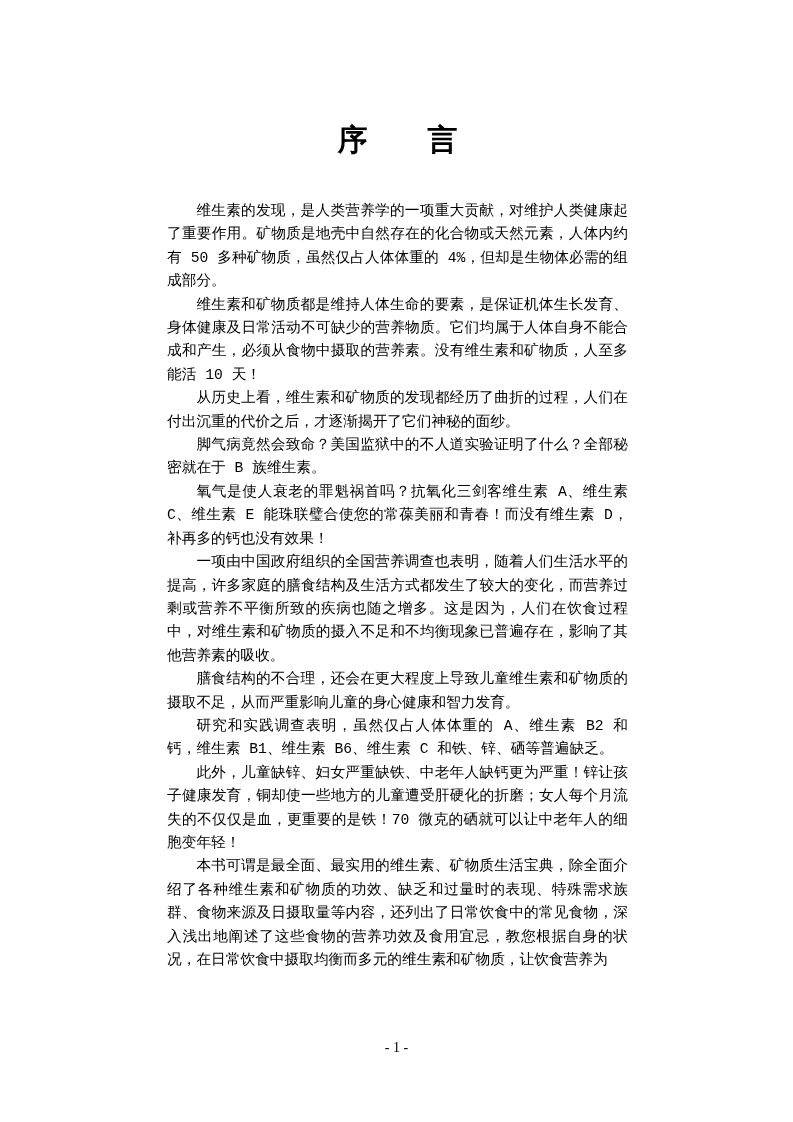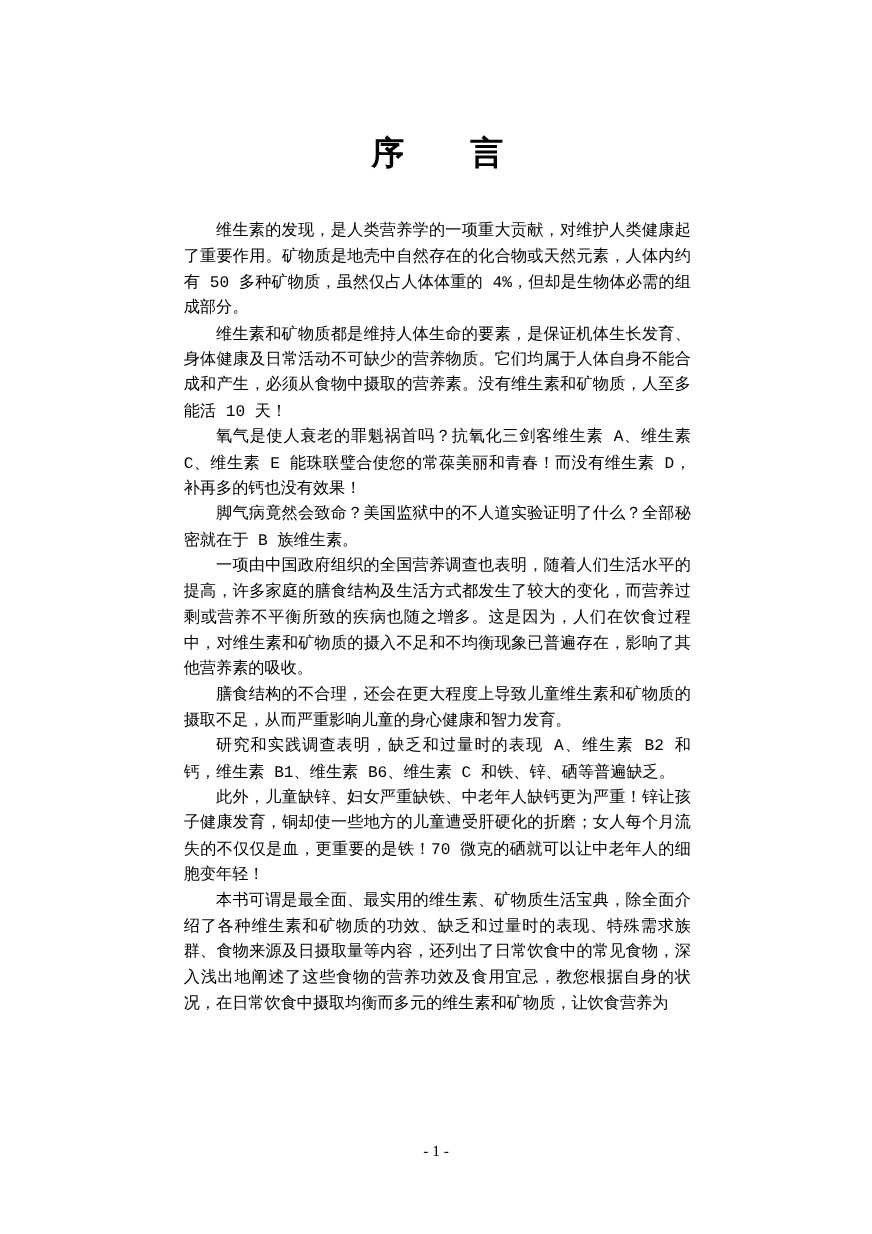"从历史上看，维生素和矿物质的发现都经历了曲折的过程，人们在付出沉重的代价之后，才" p { html: none -> <p>从历史上看，维生素和矿物质的发现都经历了曲折的过程，人们在付出沉重的代价之后，才逐渐揭开了它们神秘的面纱。</p> }
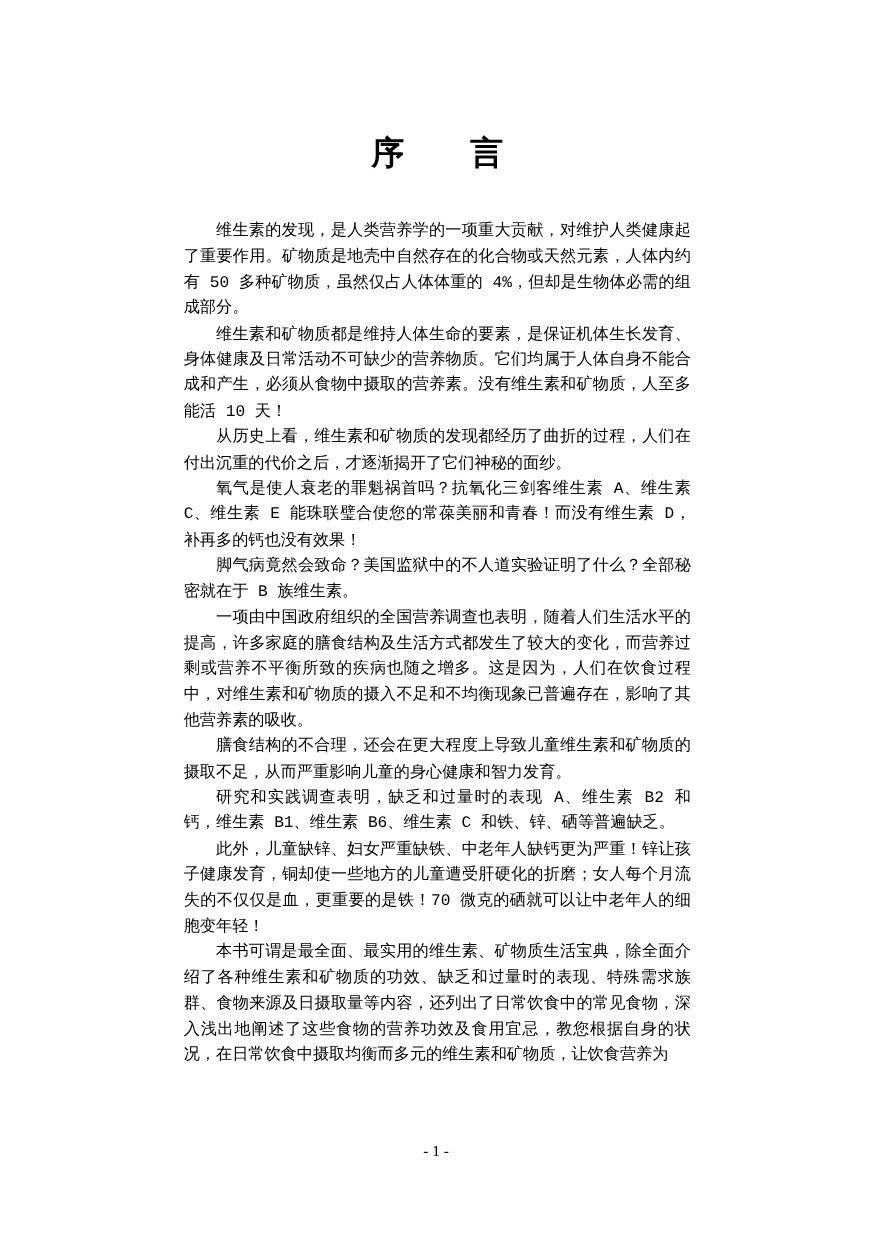"氧气是使人衰老的罪魁祸首吗？抗氧化三剑客维生素 A、维生素 C、维生素 E" p { order: before "脚气病竟然会致命？美国监狱中的不人道实验证明了什么？全部秘密就在于 B" -> after "脚气病竟然会致命？美国监狱中的不人道实验证明了什么？全部秘密就在于 B" }
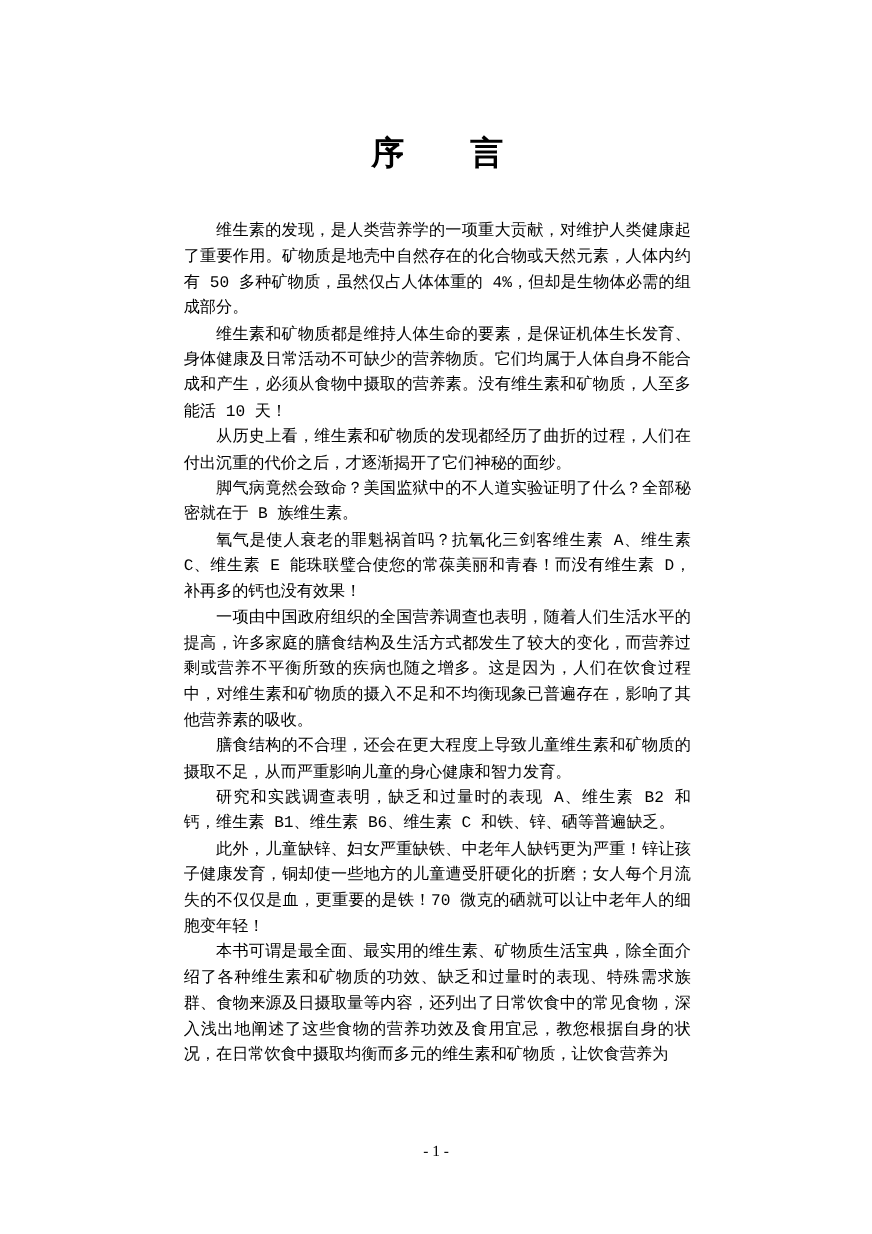"研究和实践调查表明，缺乏和过量时的表现 A、维生素 B2 和钙，维生素" p { text: 缺乏和过量时的表现 -> 虽然仅占人体体重的 }
